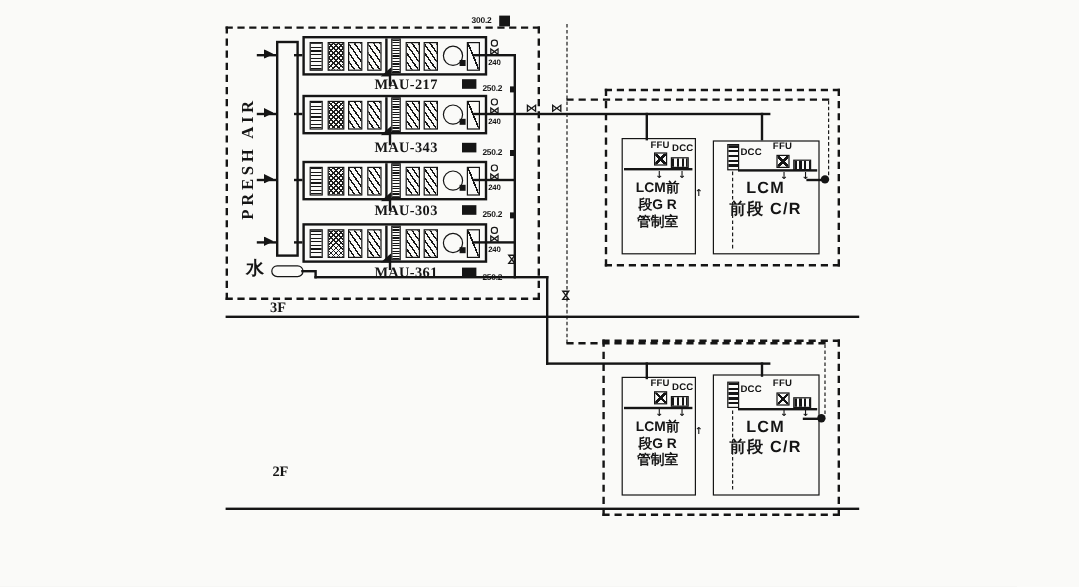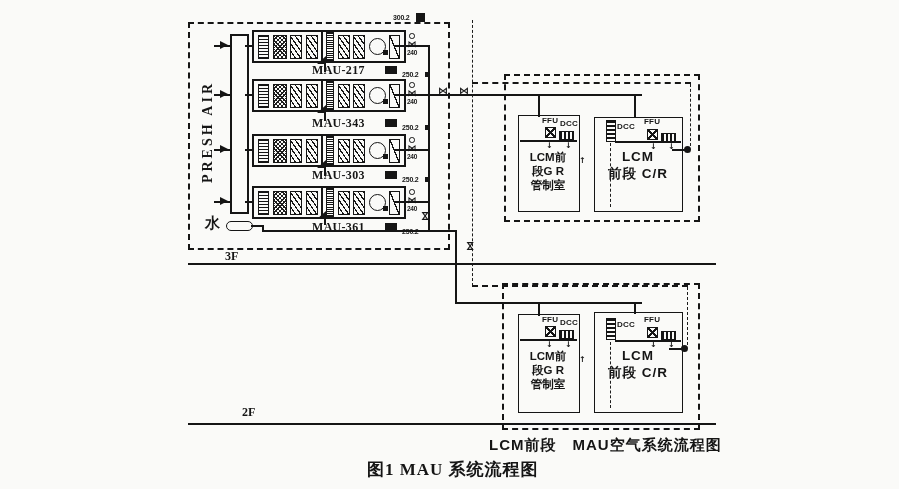"2F" div.t { margin-left: 15px -> none; top: 405px -> 386px }
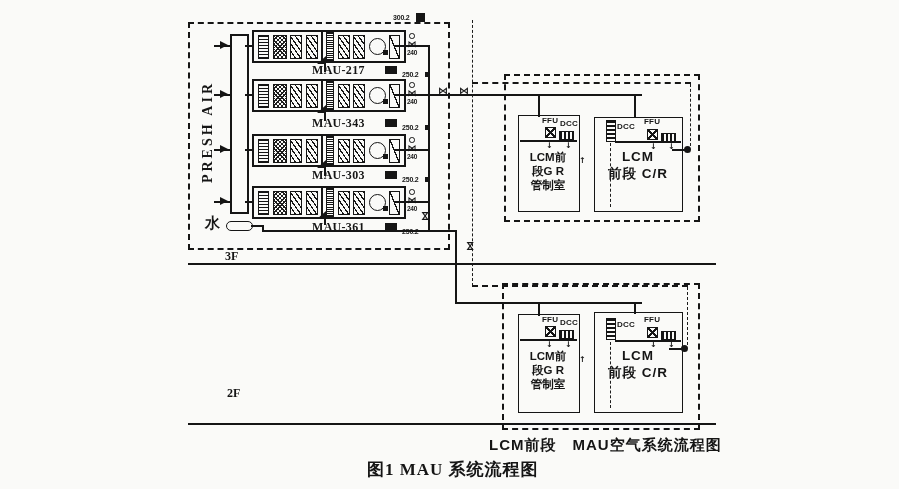"LCM前段 MAU空气系统流程图" div.t { html: <div>LCM前段 MAU空气系统流程图</div> -> none }
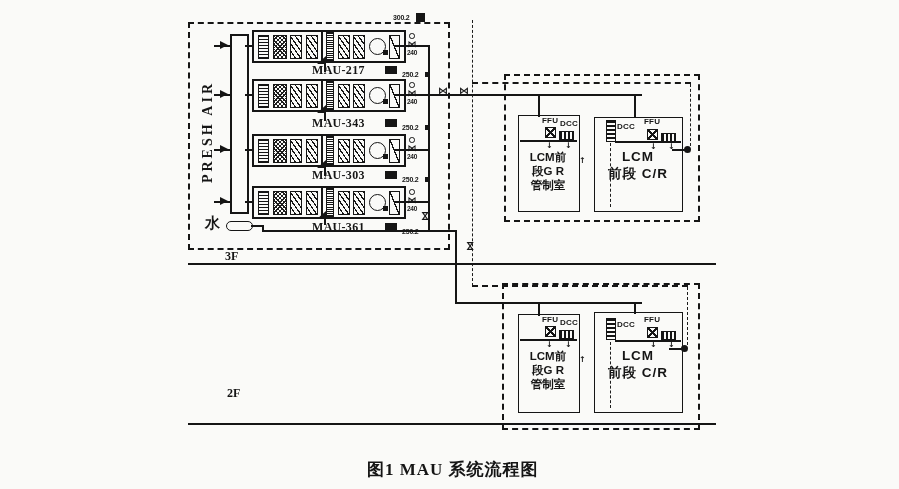"图1 MAU 系统流程图" div.t { html: <div>图1 MAU 系统流程图</div> -> none }
